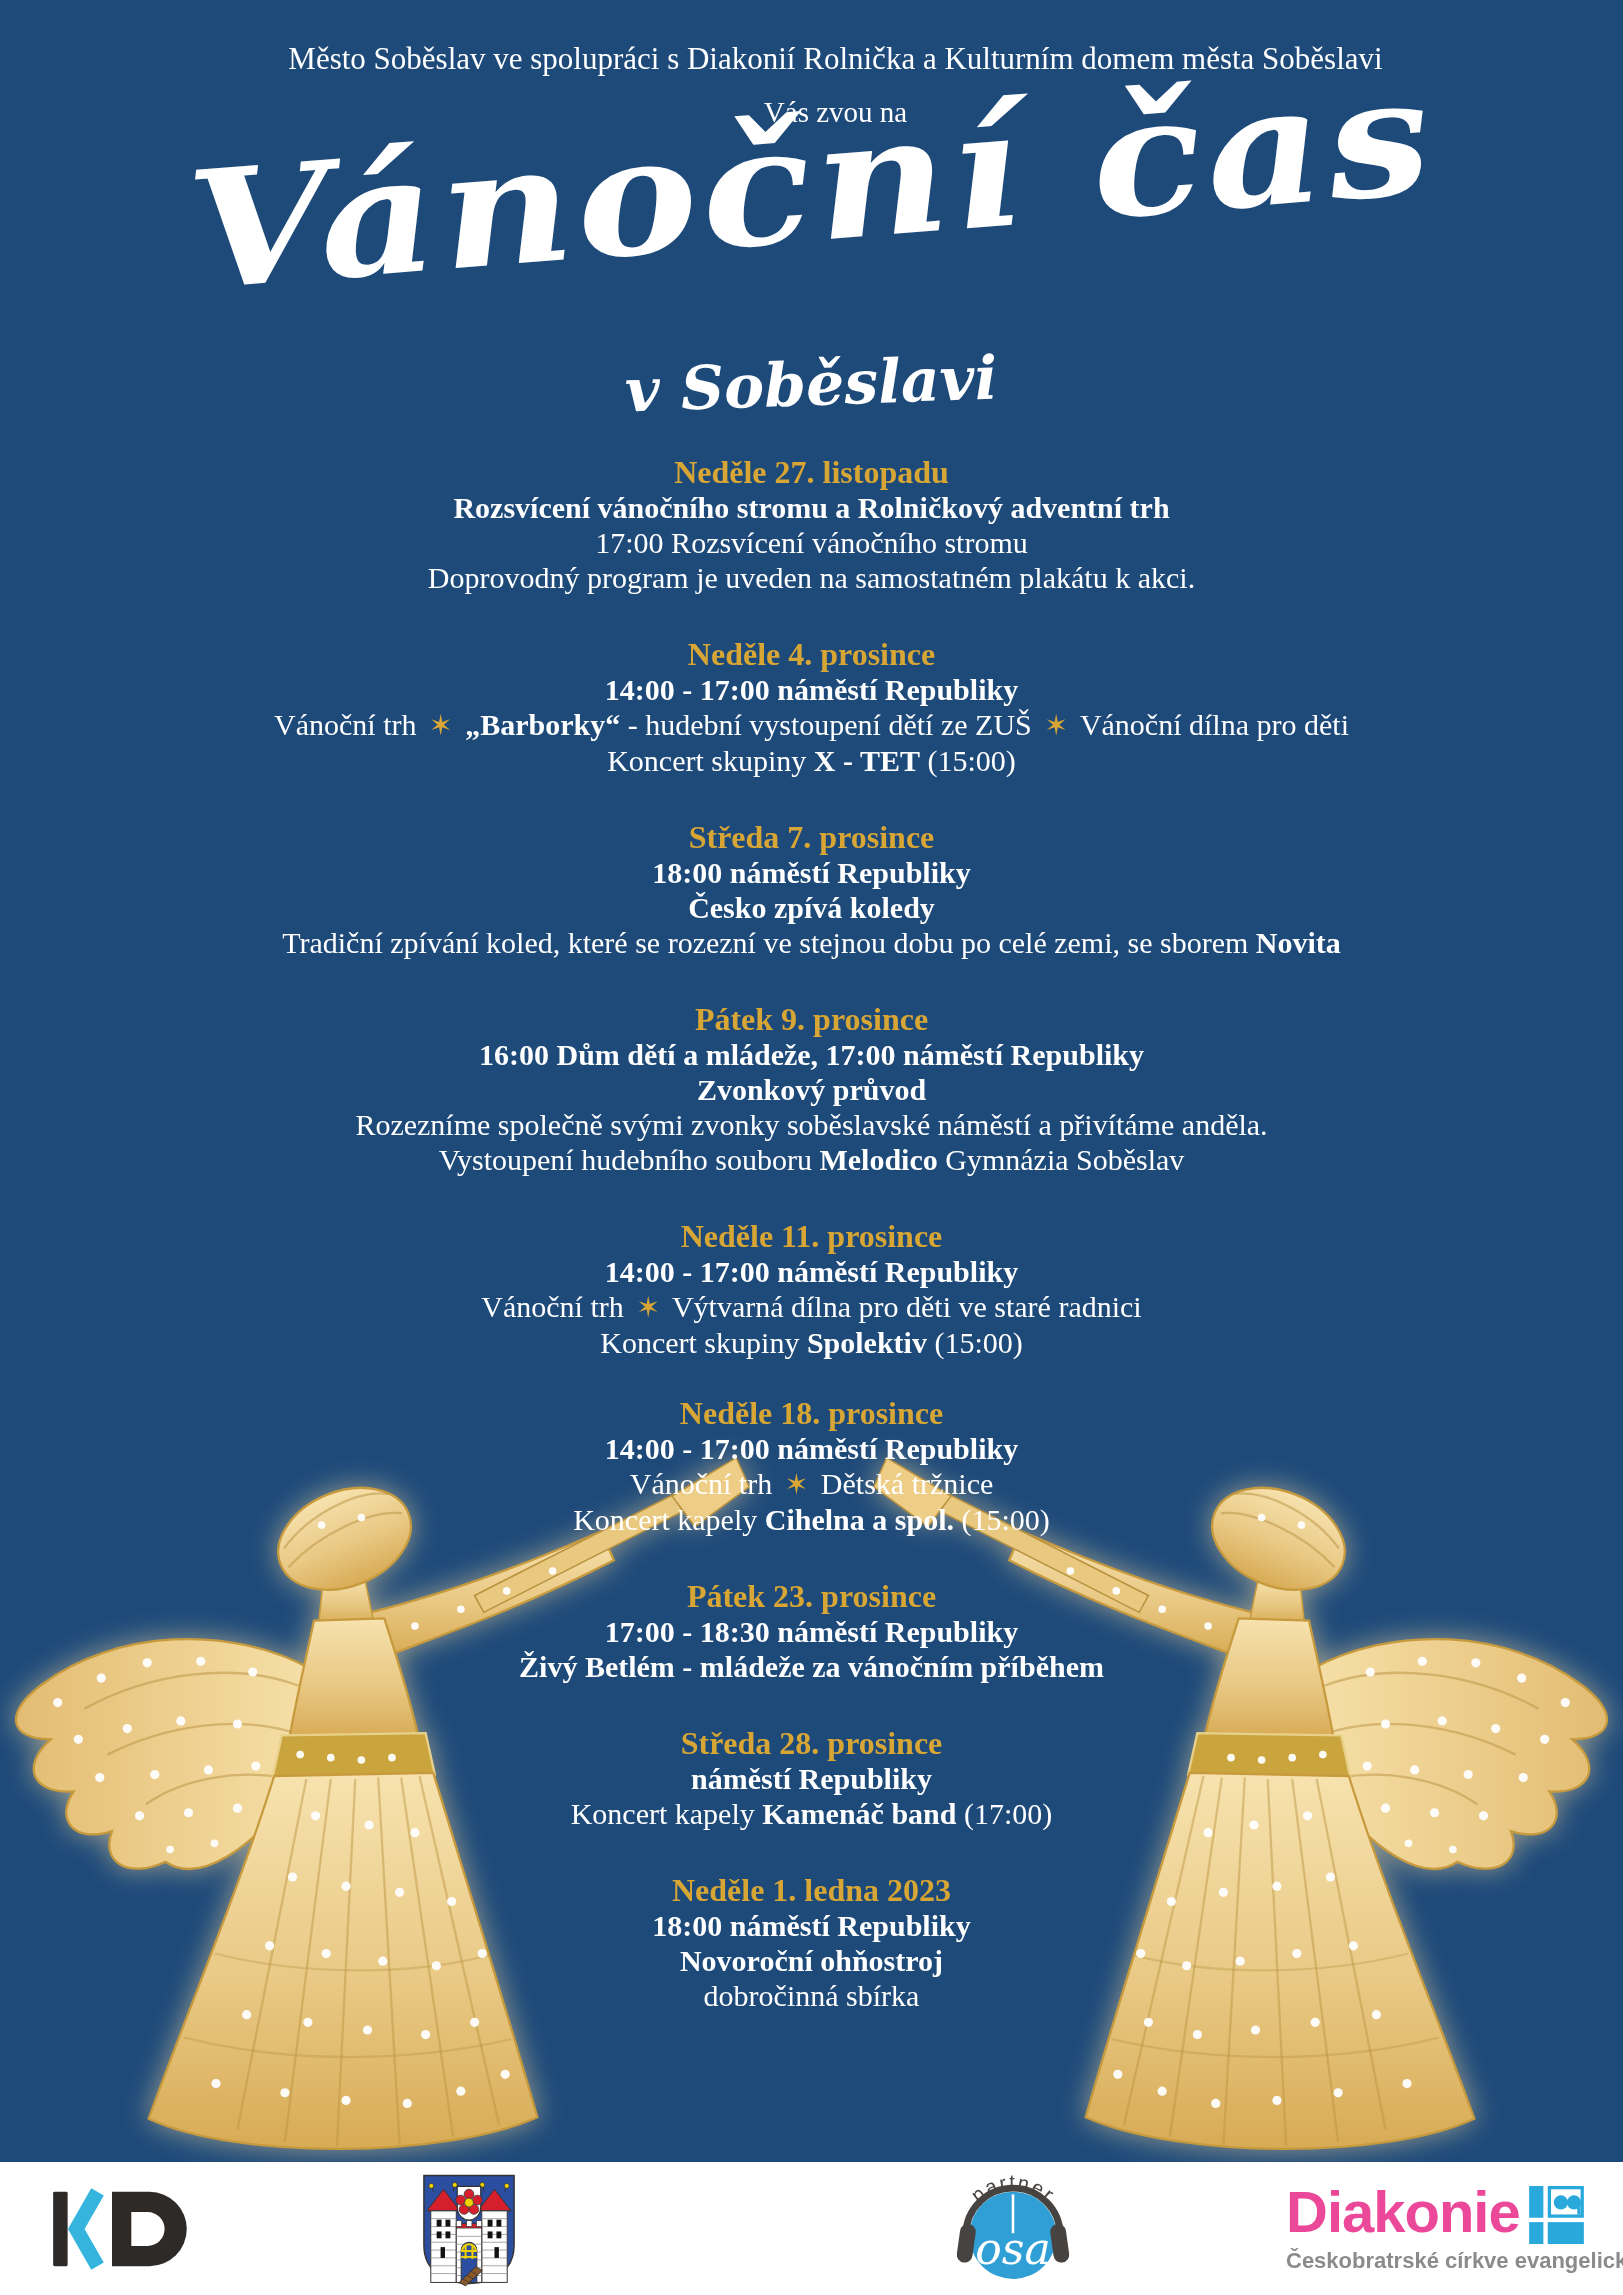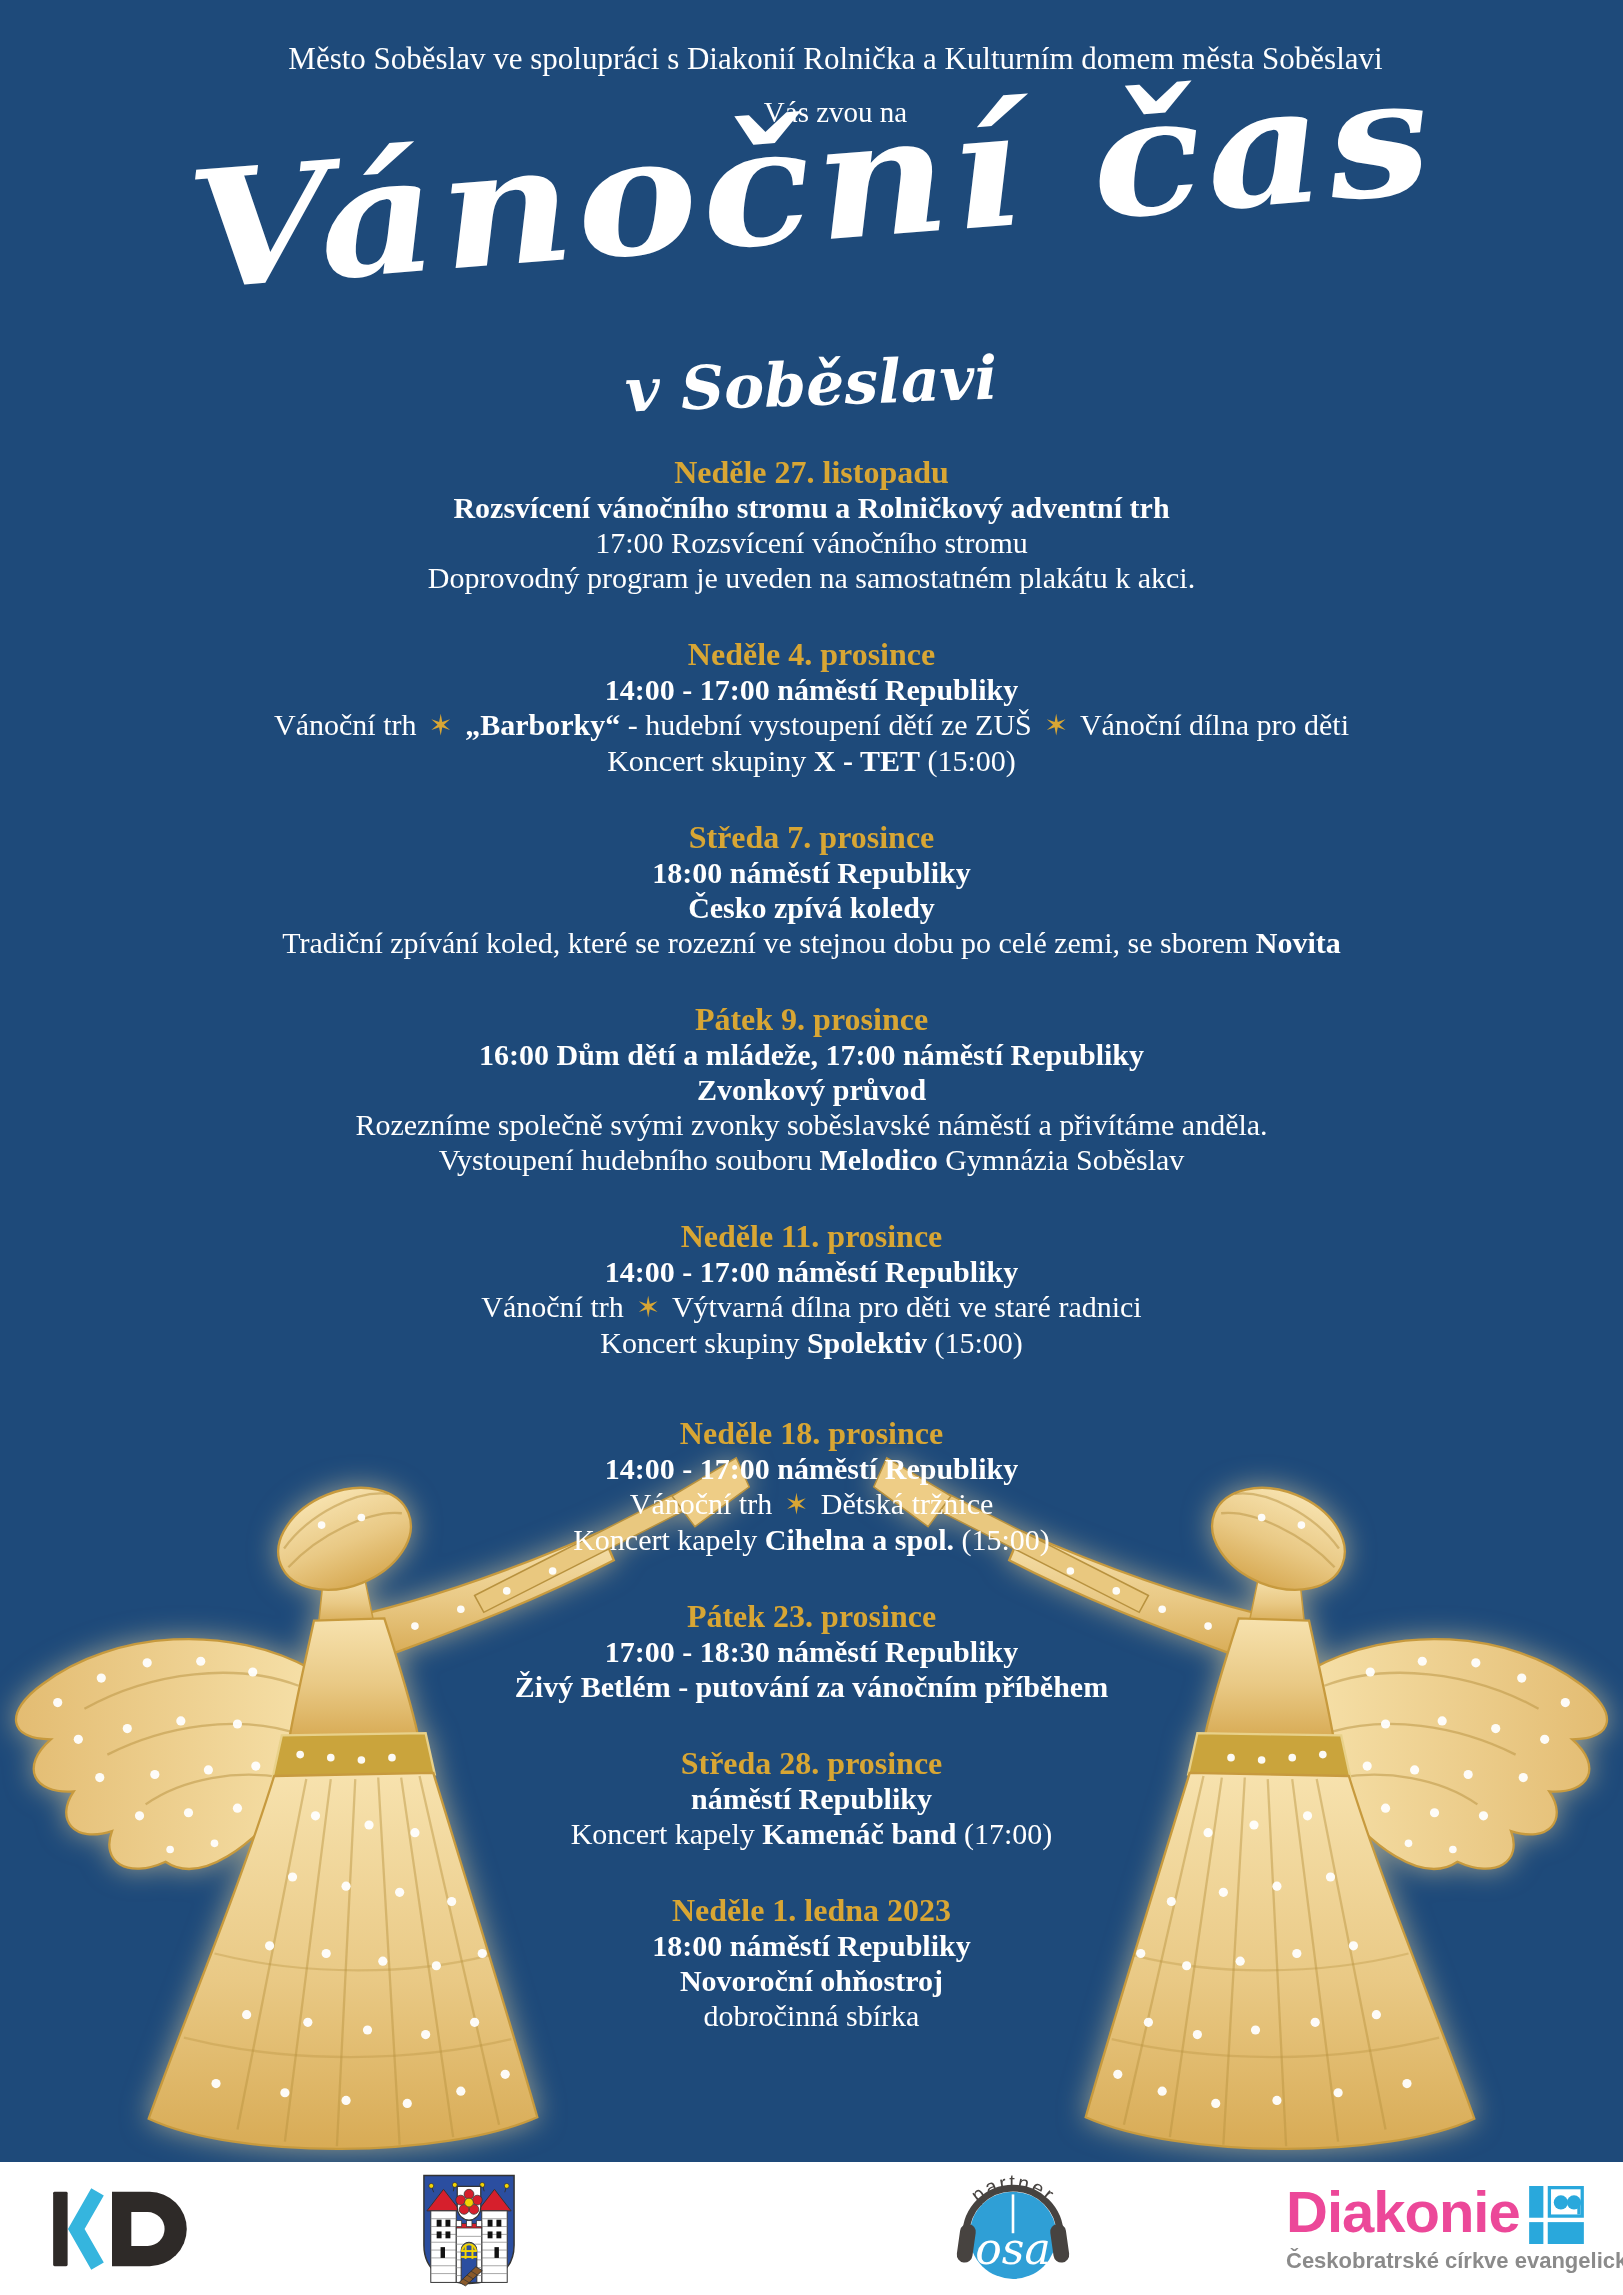"Neděle 11. prosince" .event:nth-child(5) { margin-bottom: 56px -> 36px }
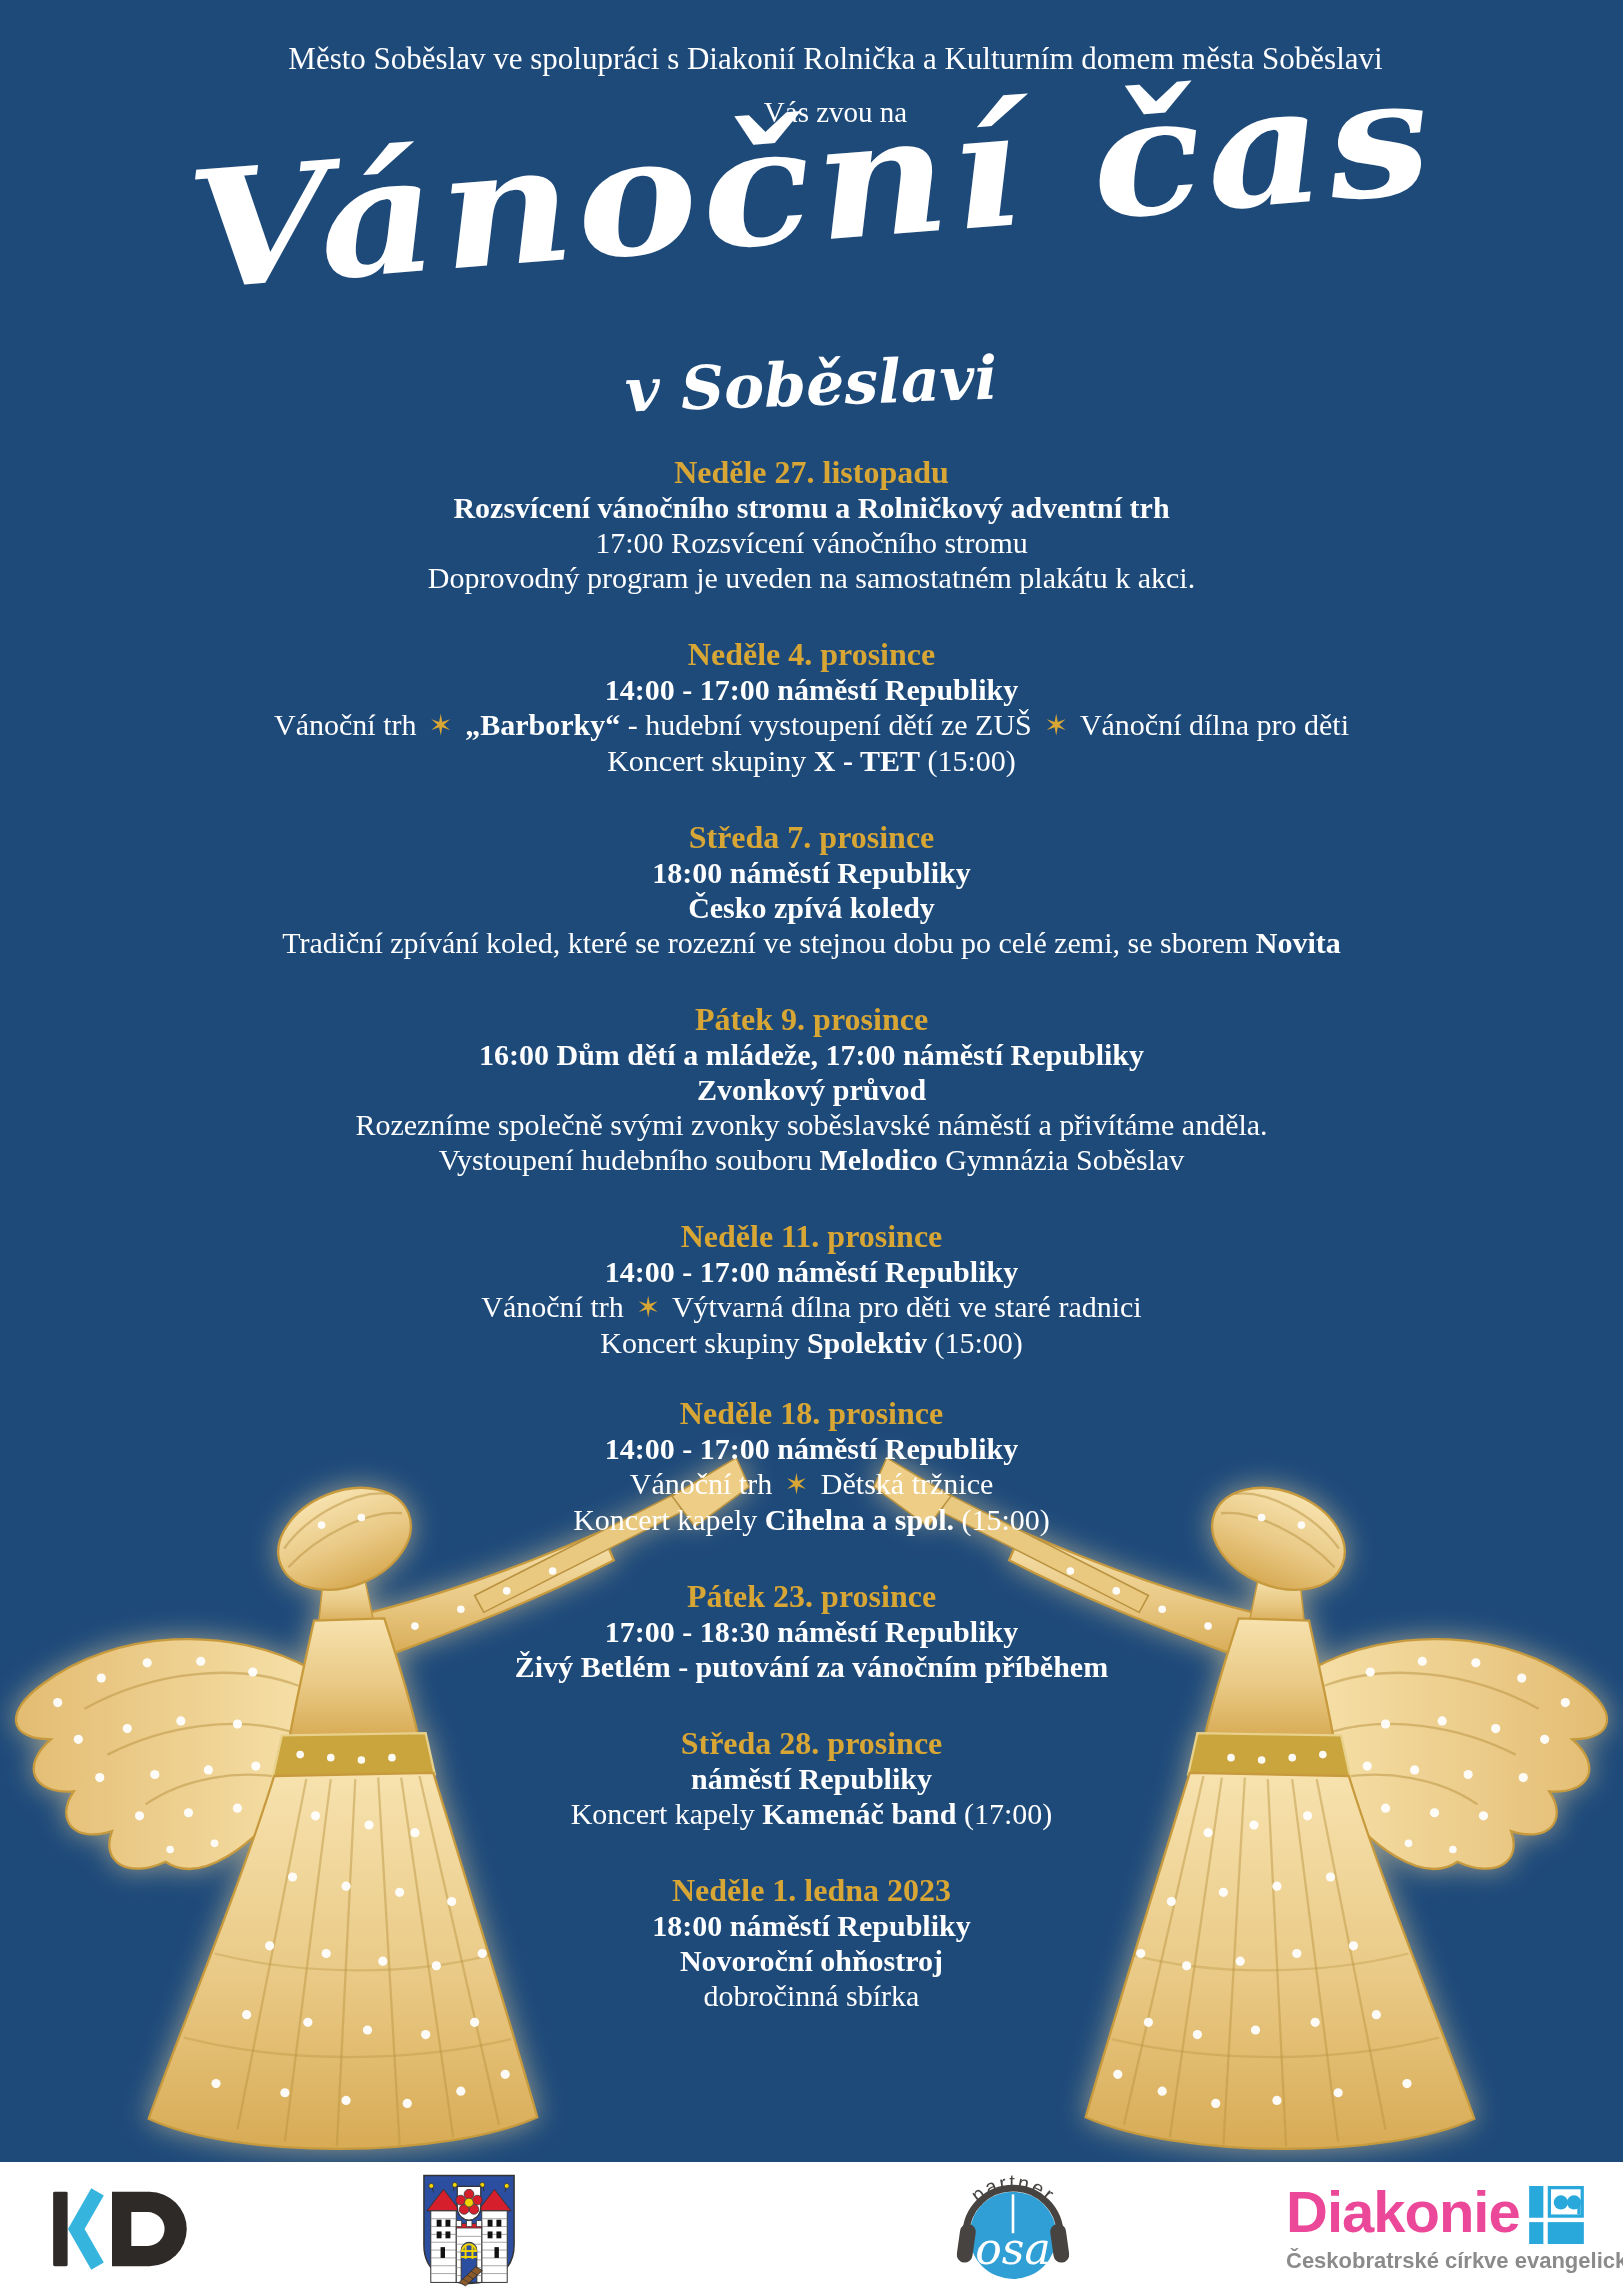"Živý Betlém - putování za" span.b { text: putování -> mládeže }
